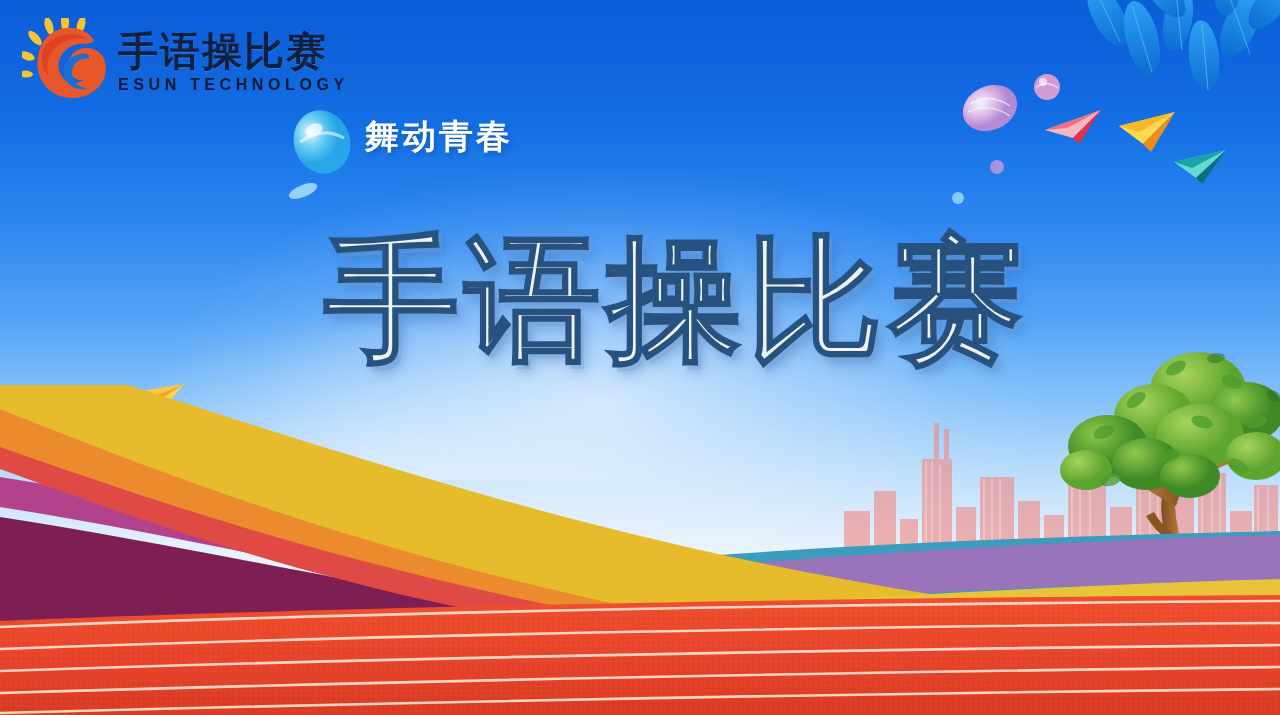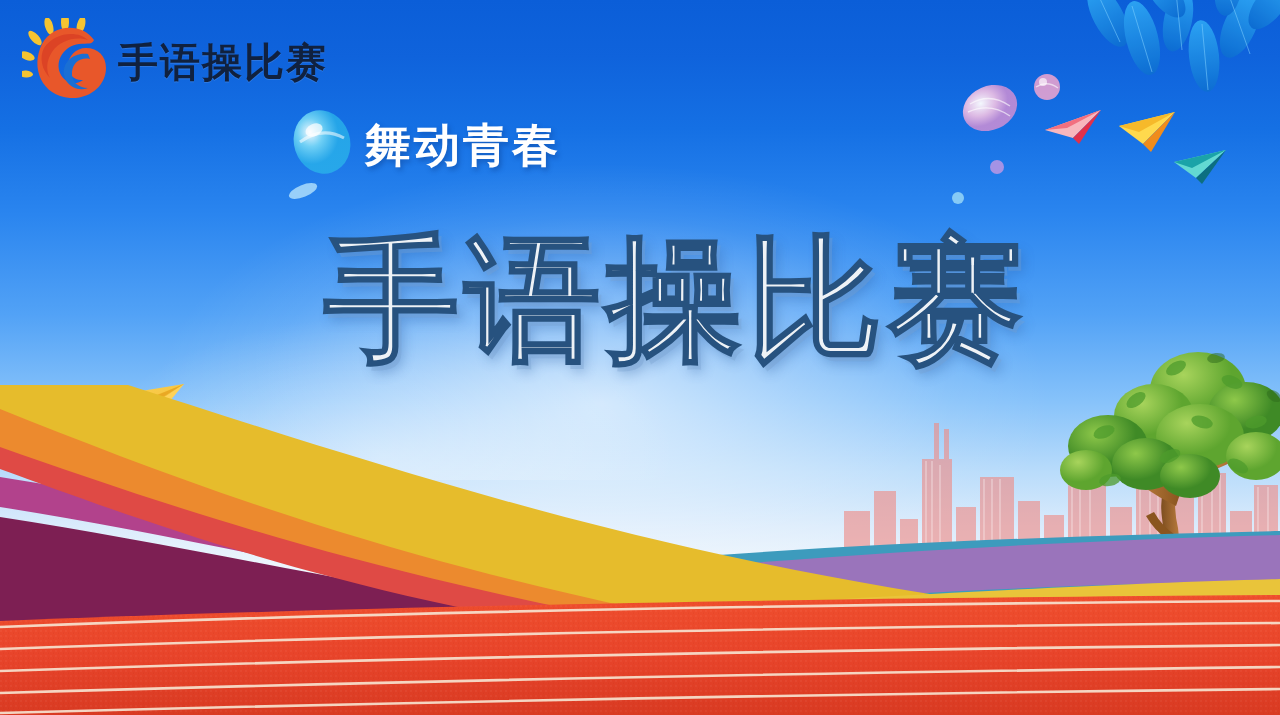"ESUN TECHNOLOGY" div.brand-en { html: none -> <div>ESUN TECHNOLOGY</div> }
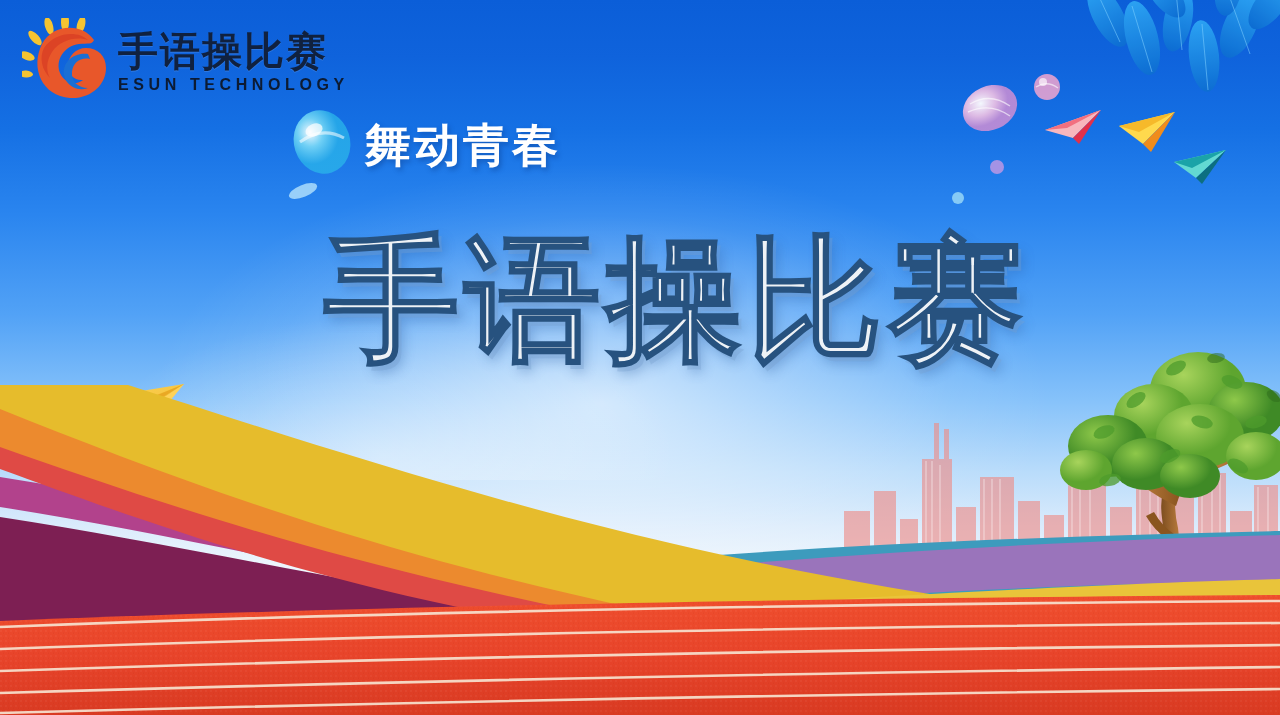"舞动青春" .subtitle { font-family: none -> Liberation Mono, monospace; font-size: 46px -> 34px }
